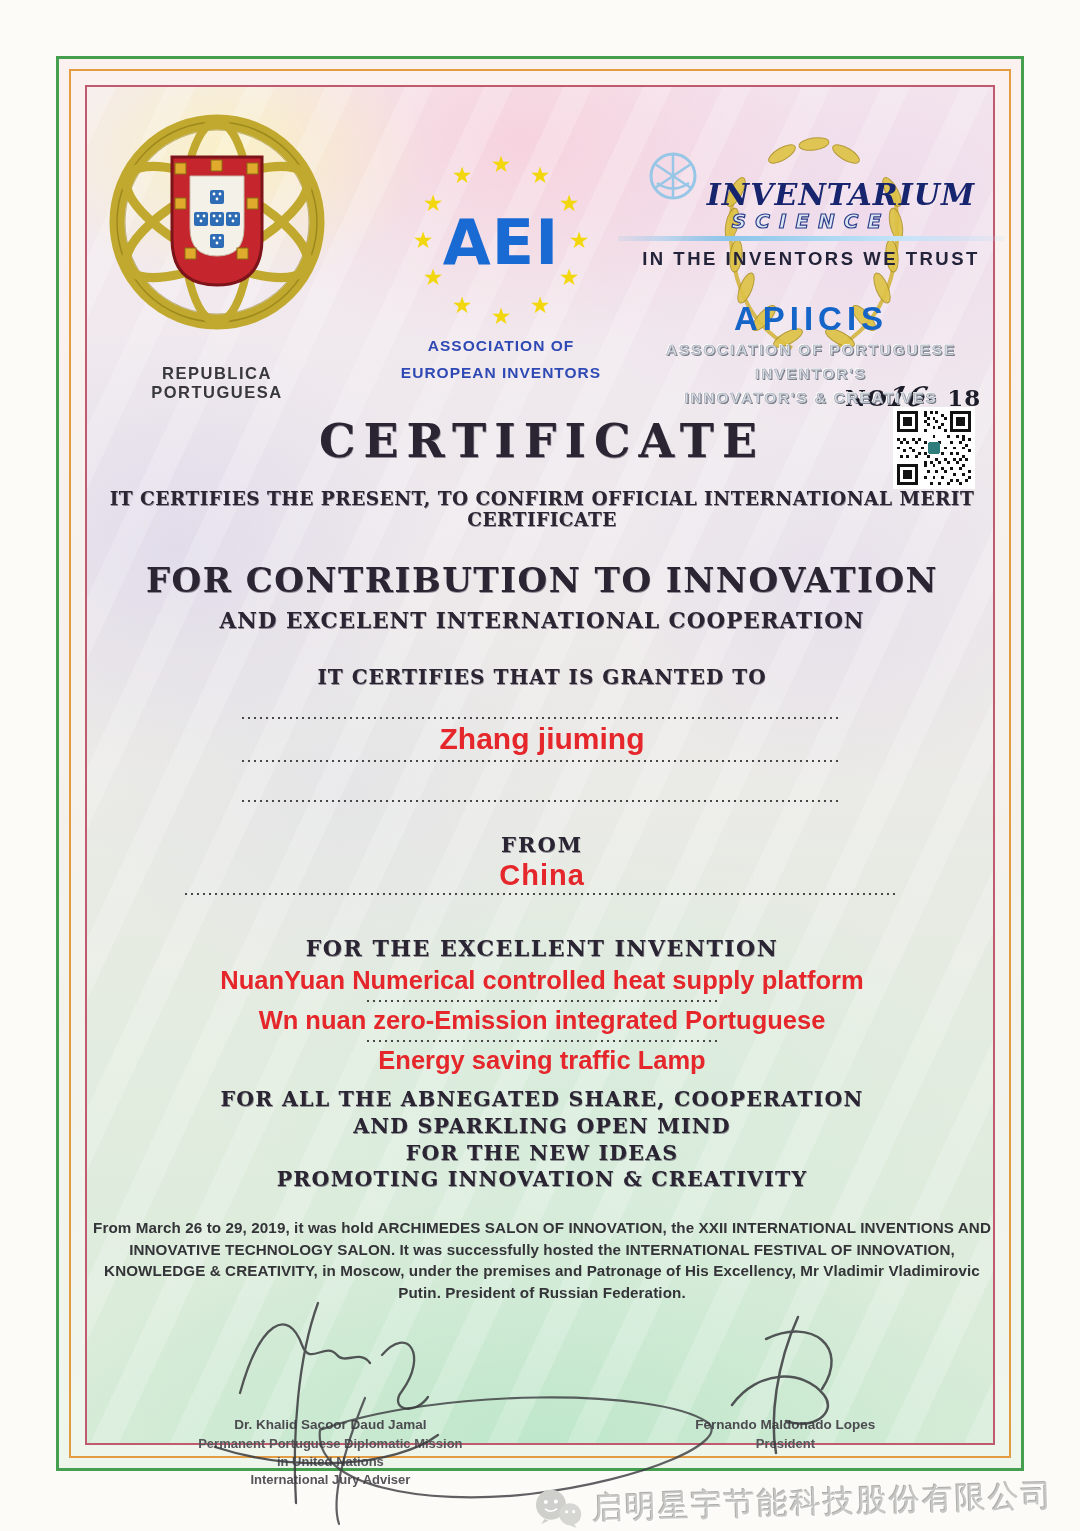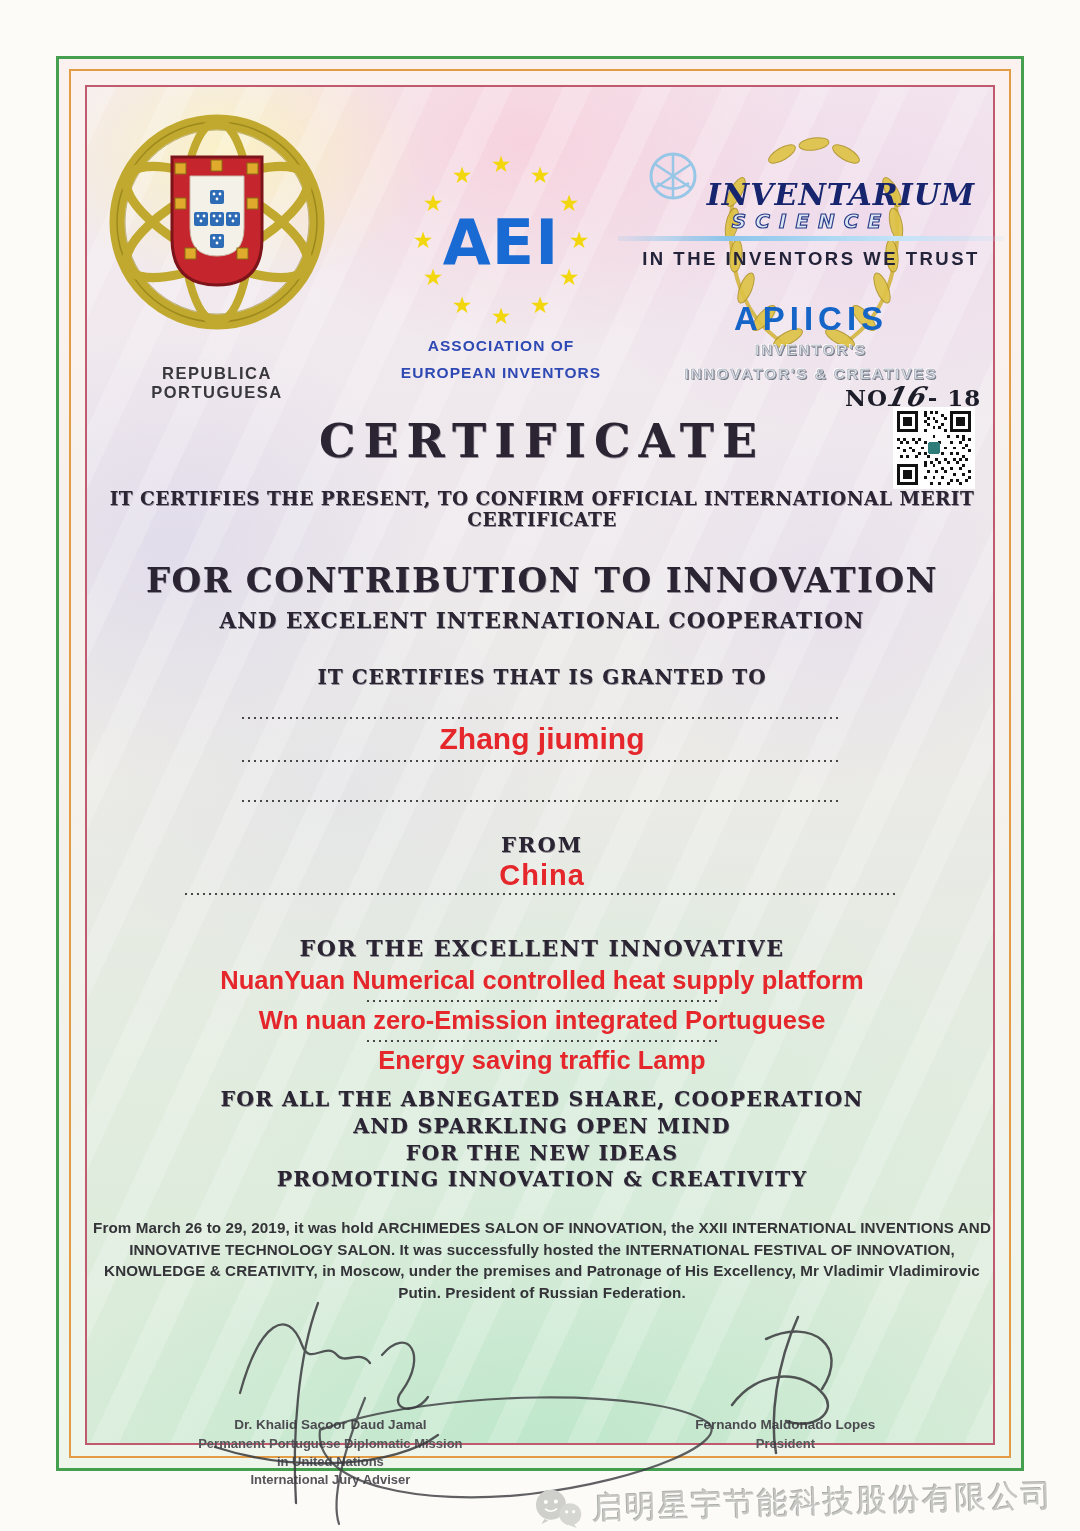"ASSOCIATION OF PORTUGUESE" div.org-line { html: none -> <div>ASSOCIATION OF PORTUGUESE</div> }
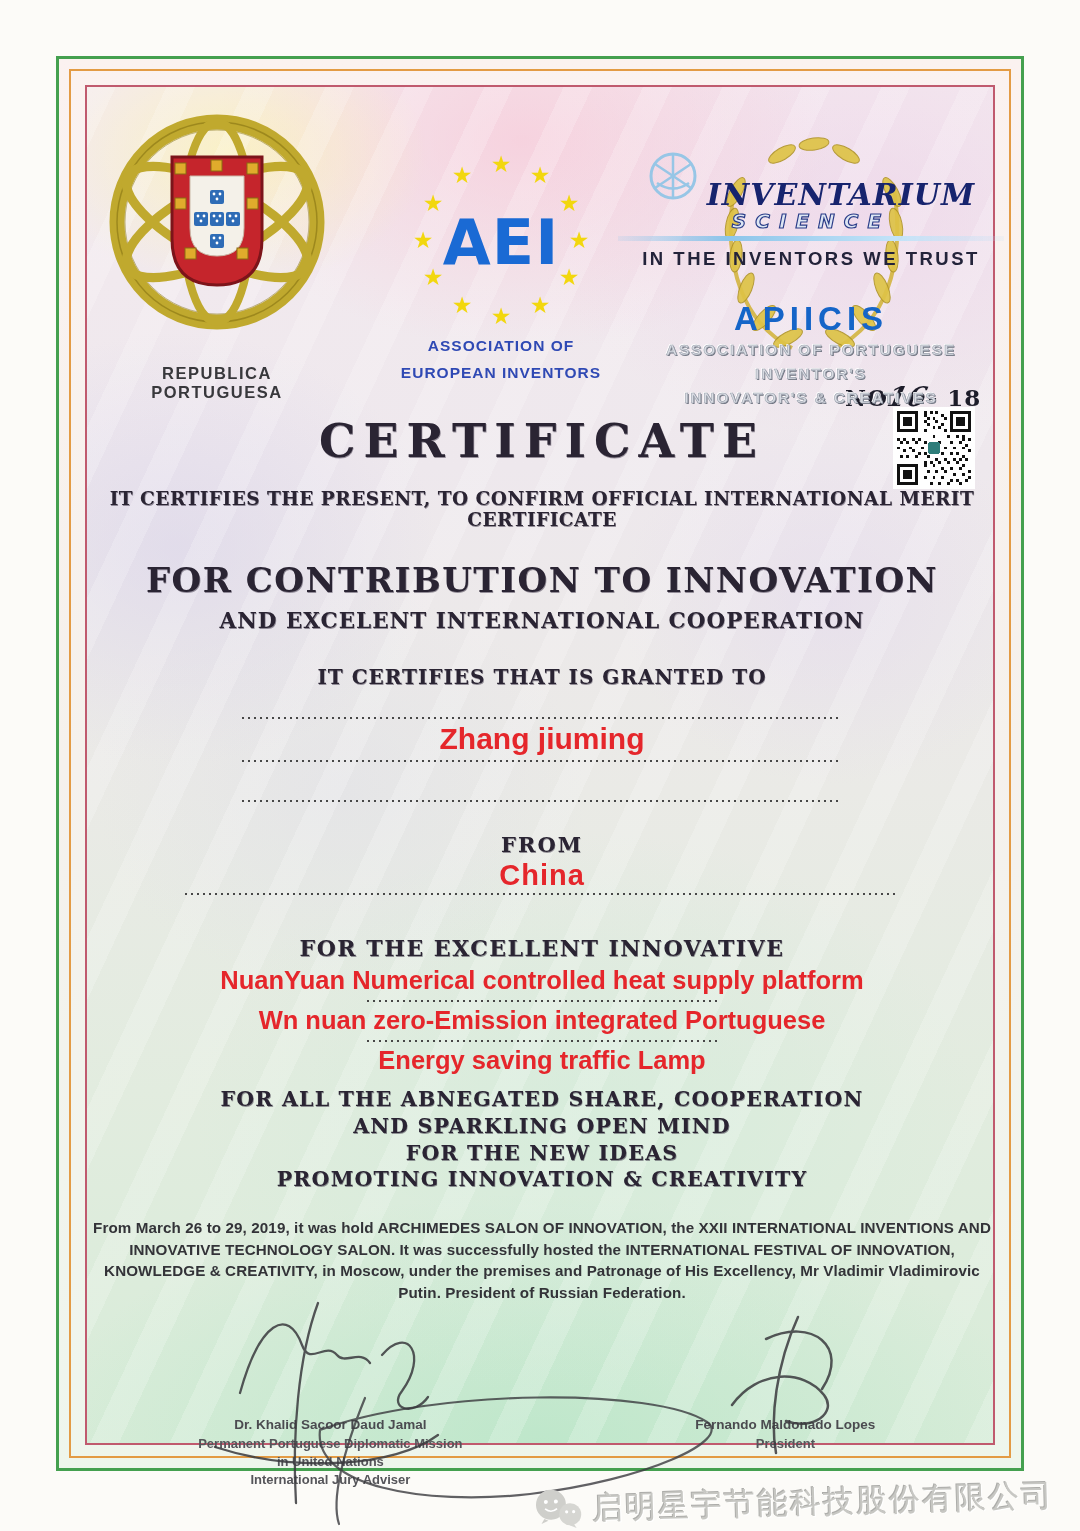"FOR THE EXCELLENT INNOVATIVE" div.stamp { text: INNOVATIVE -> INVENTION }
